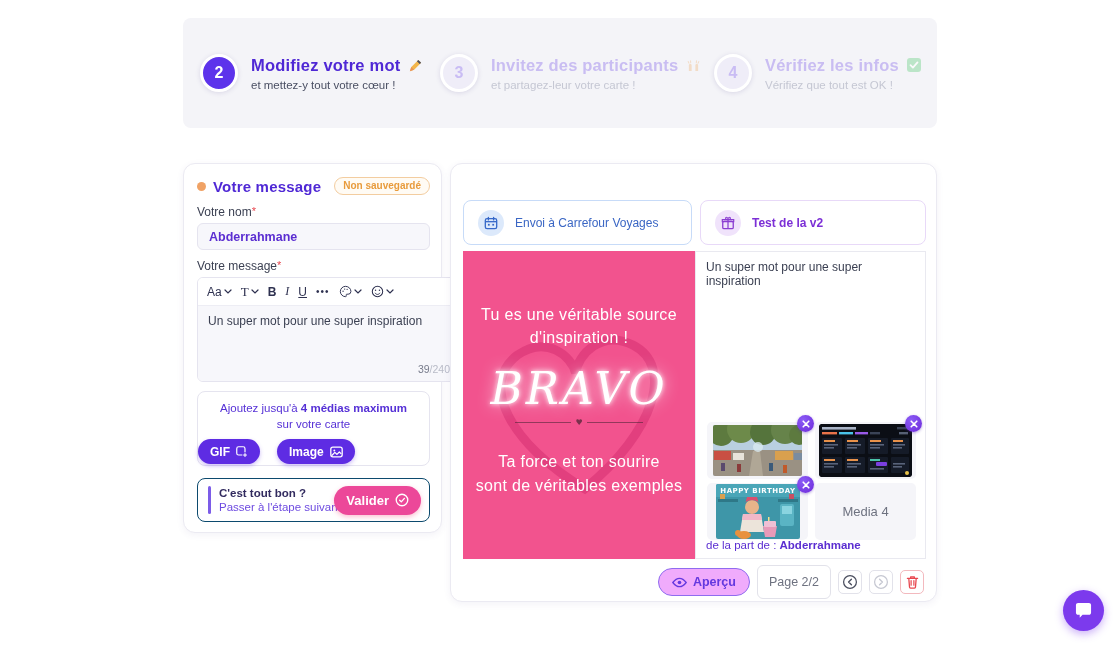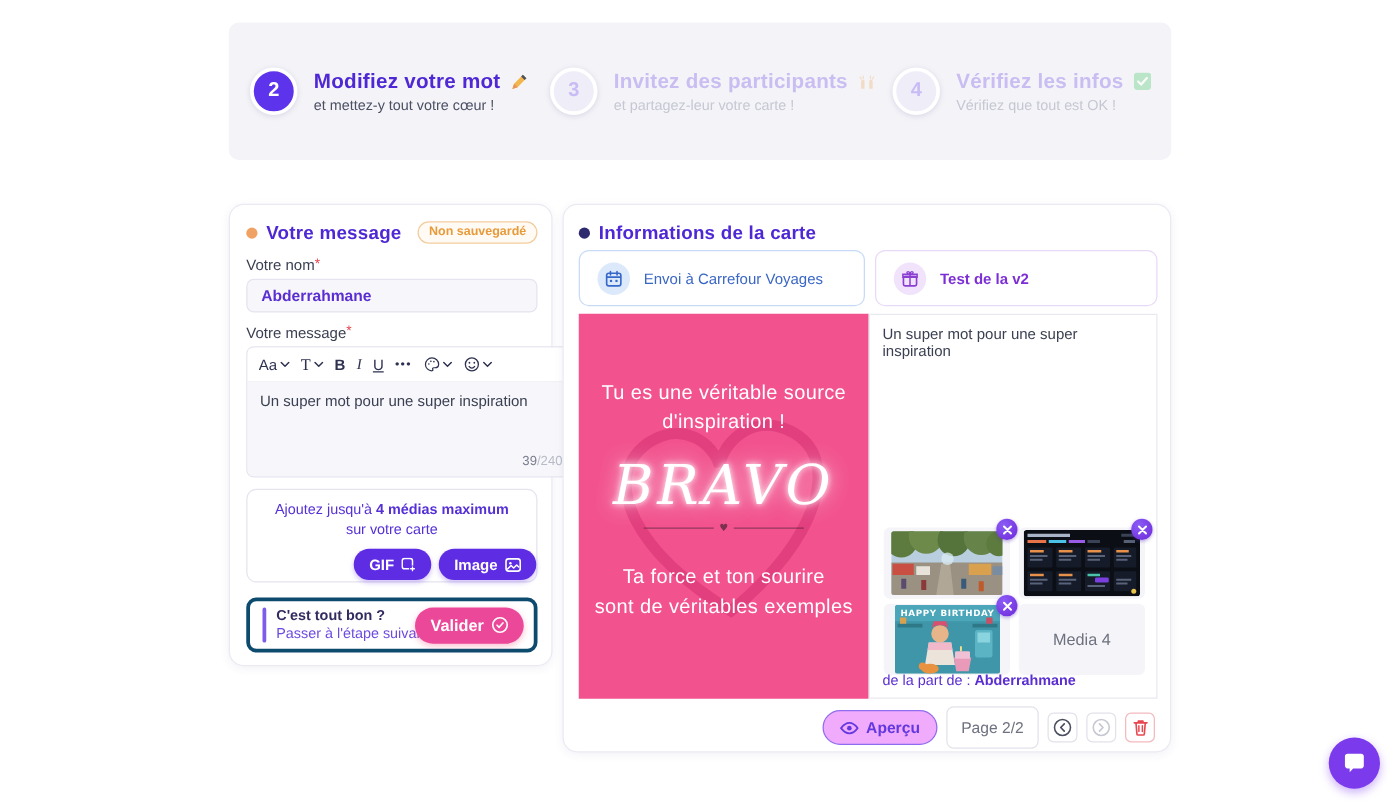"Informations de la carte" div.panel-head { html: <div> <span></span> <span>Informations de la carte</span> </div> -> none }
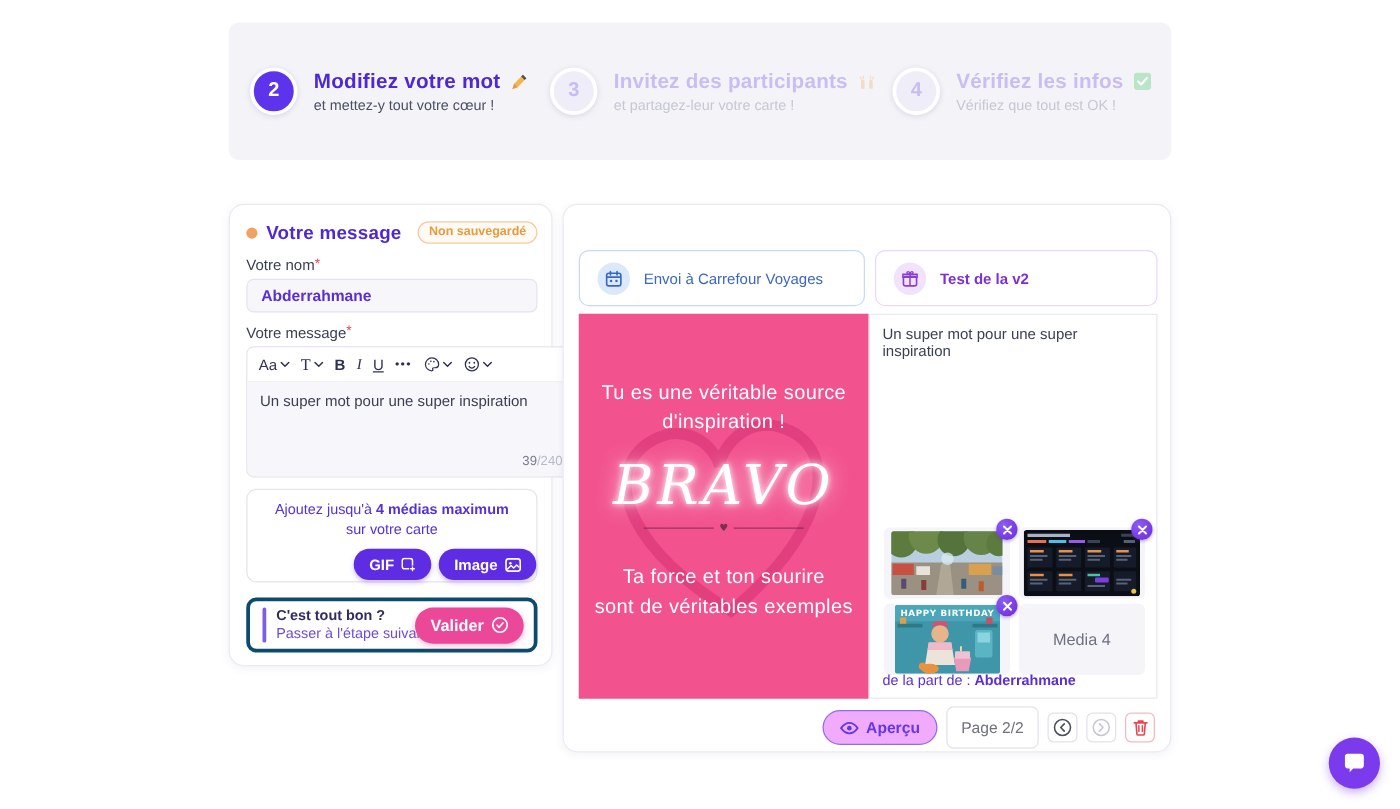"GIF" .media-btns { gap: 6px -> 17px; justify-content: flex-end -> flex-start }
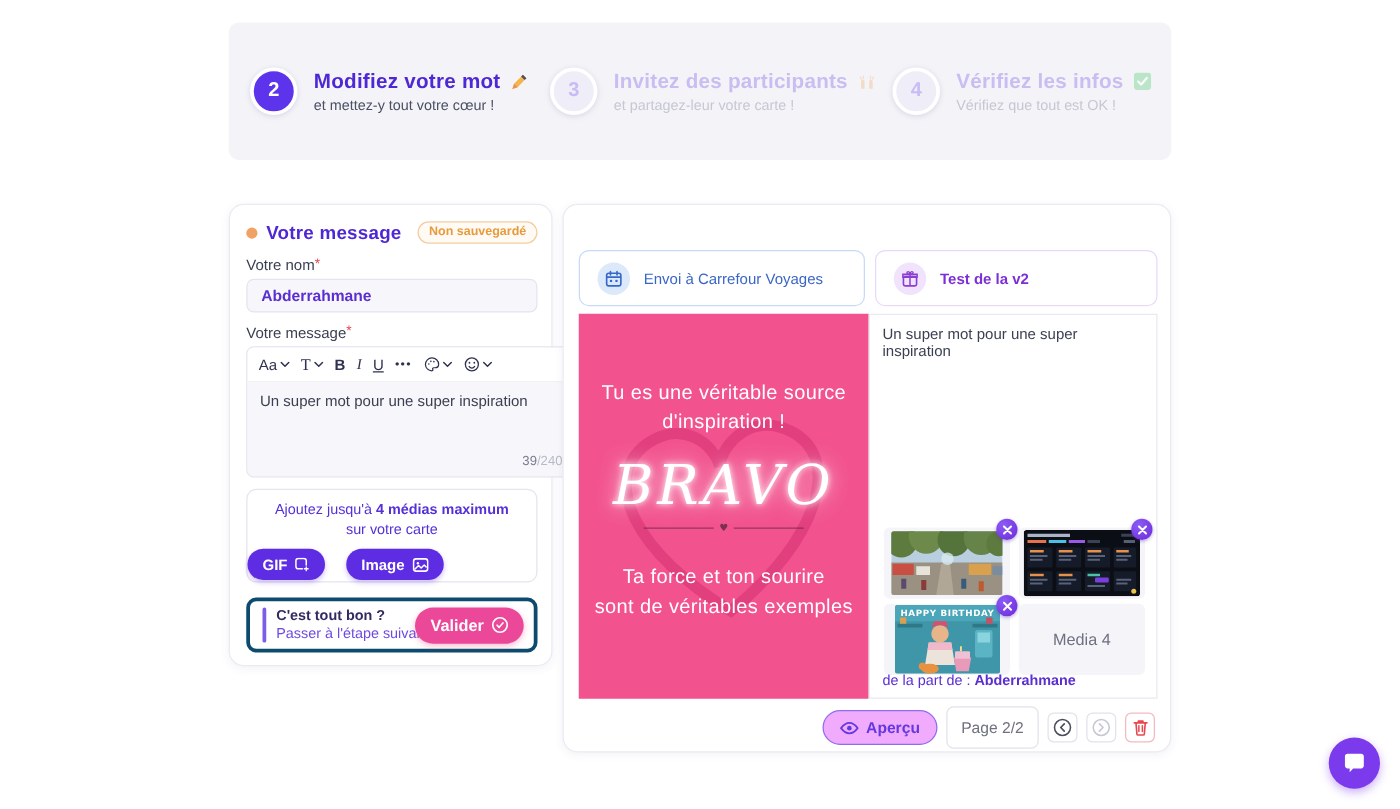"C'est tout bon ?" .confirm-box { border: 3px solid #0c4a6e -> 1px solid #0c4a6e }
